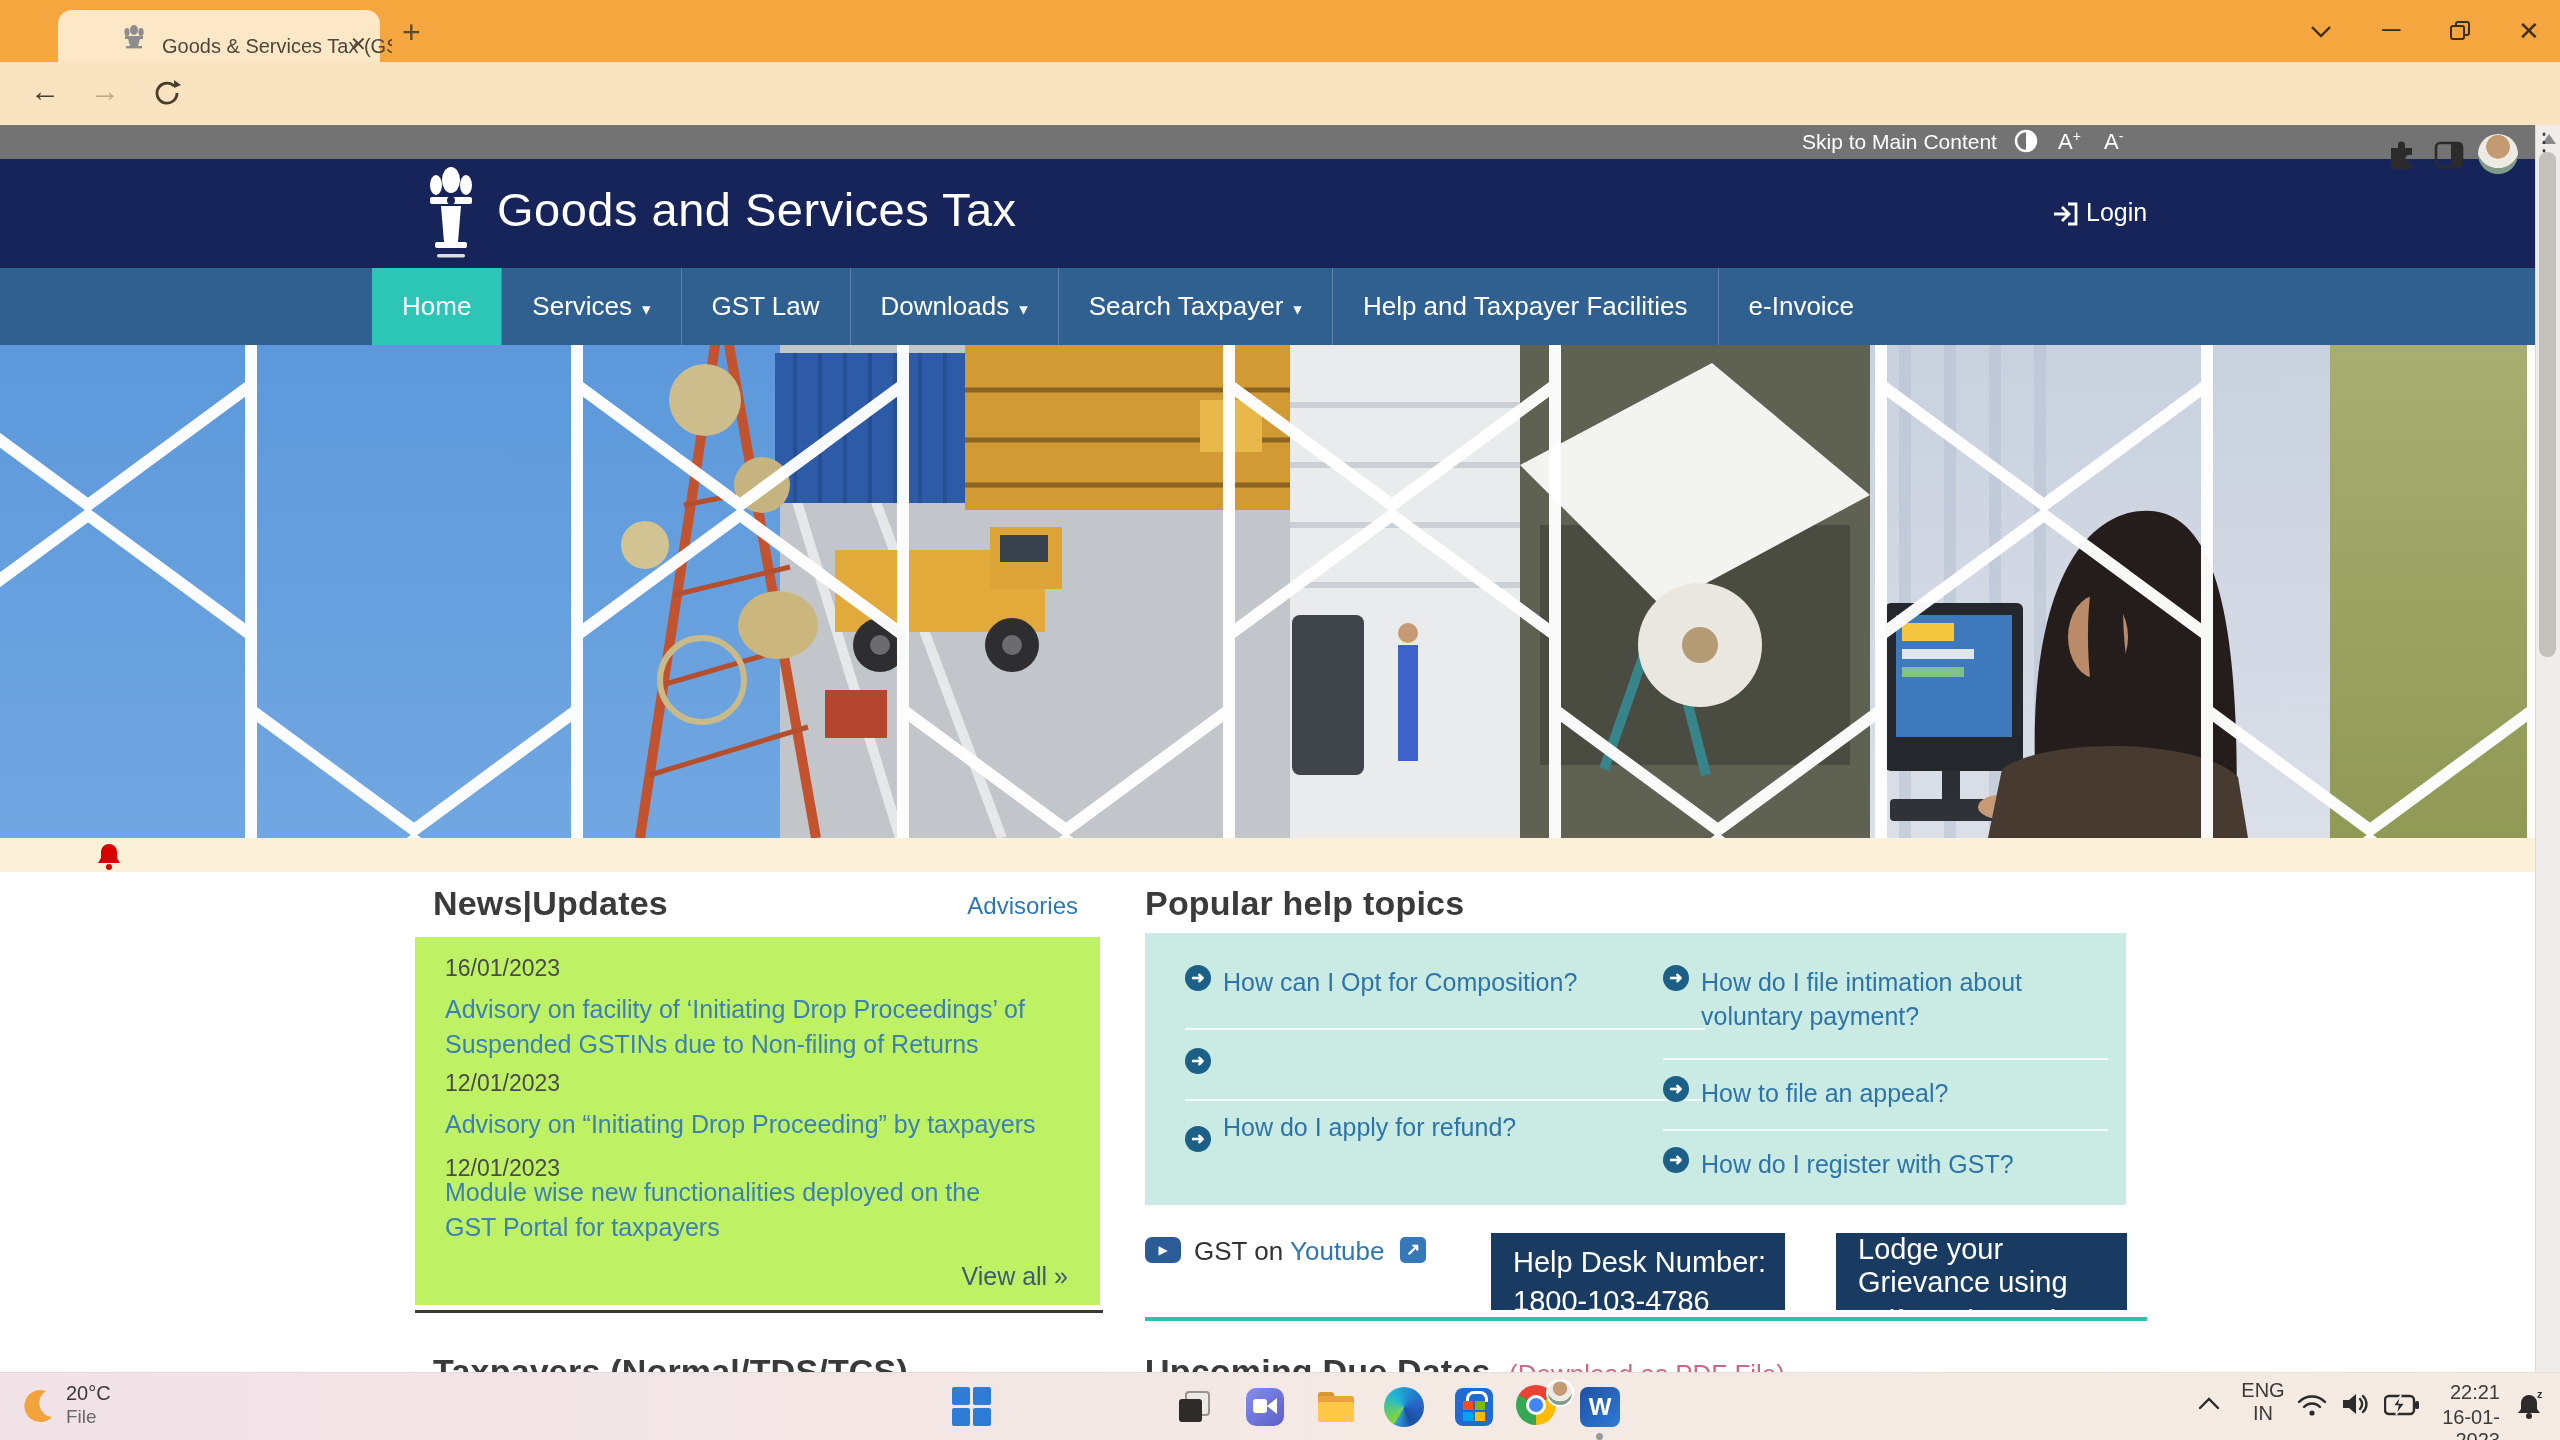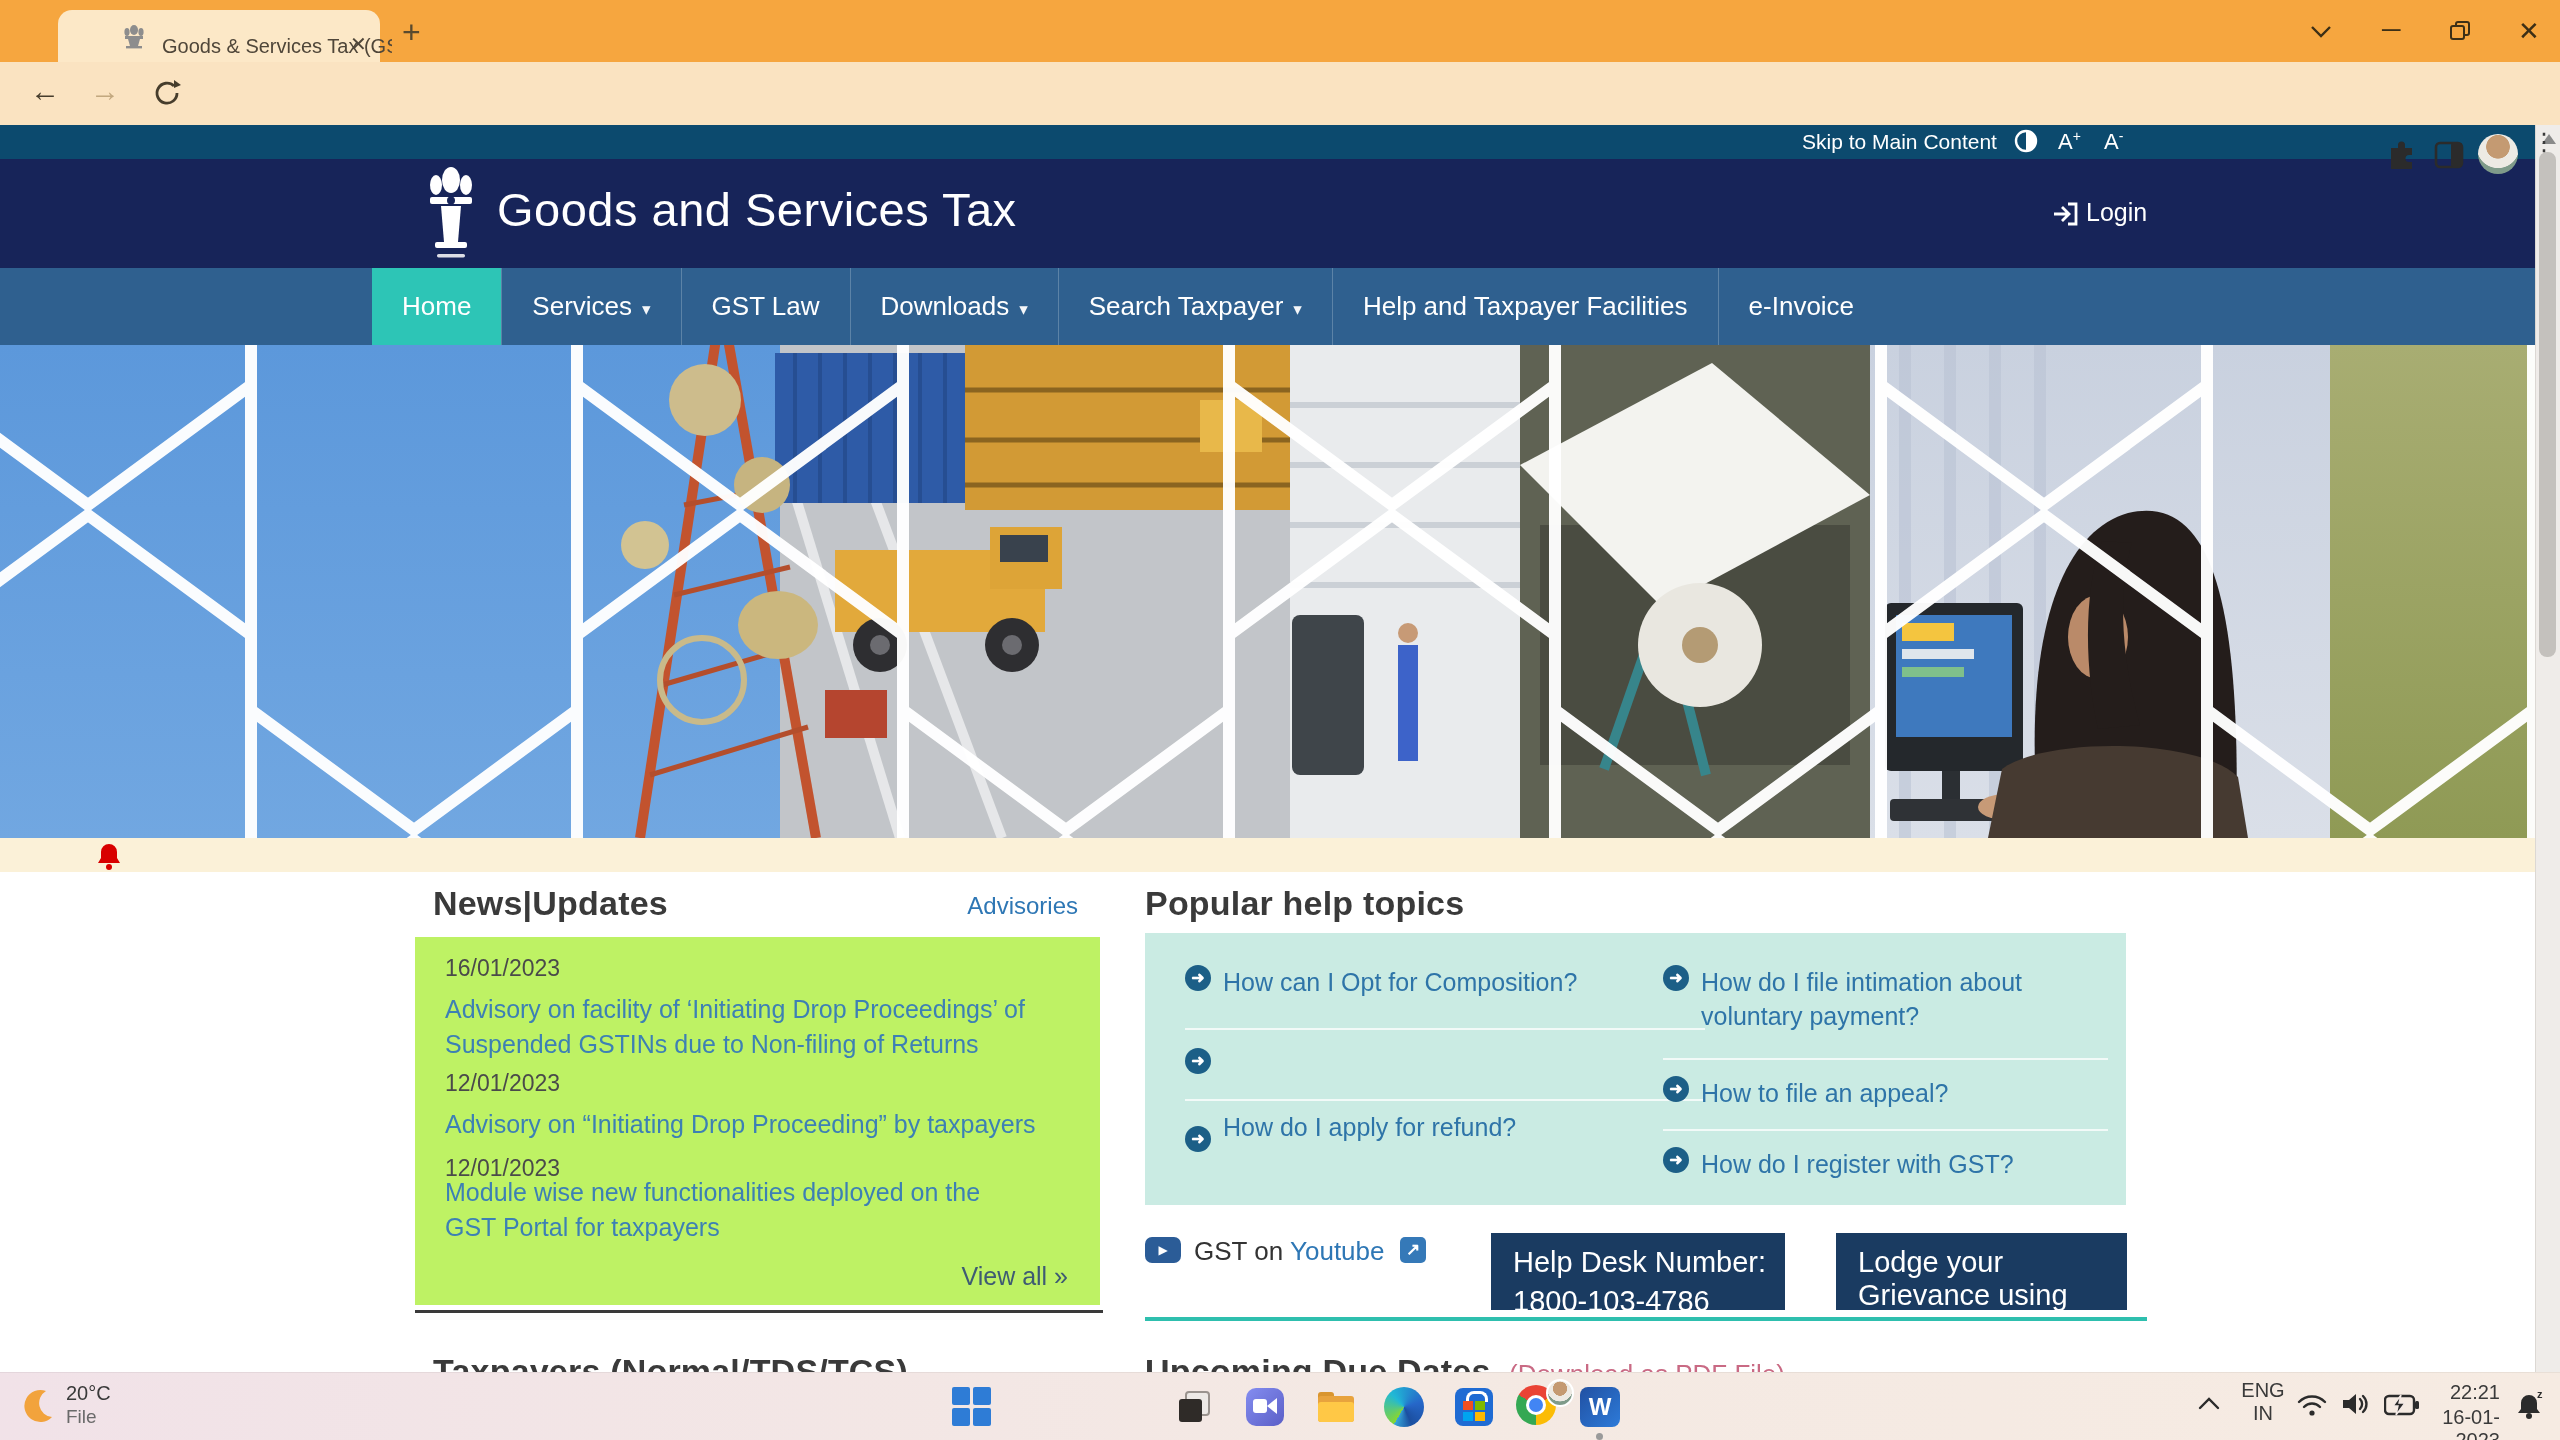"Skip to Main Content" #top-strip { background: #0c4a6e -> #737373 }
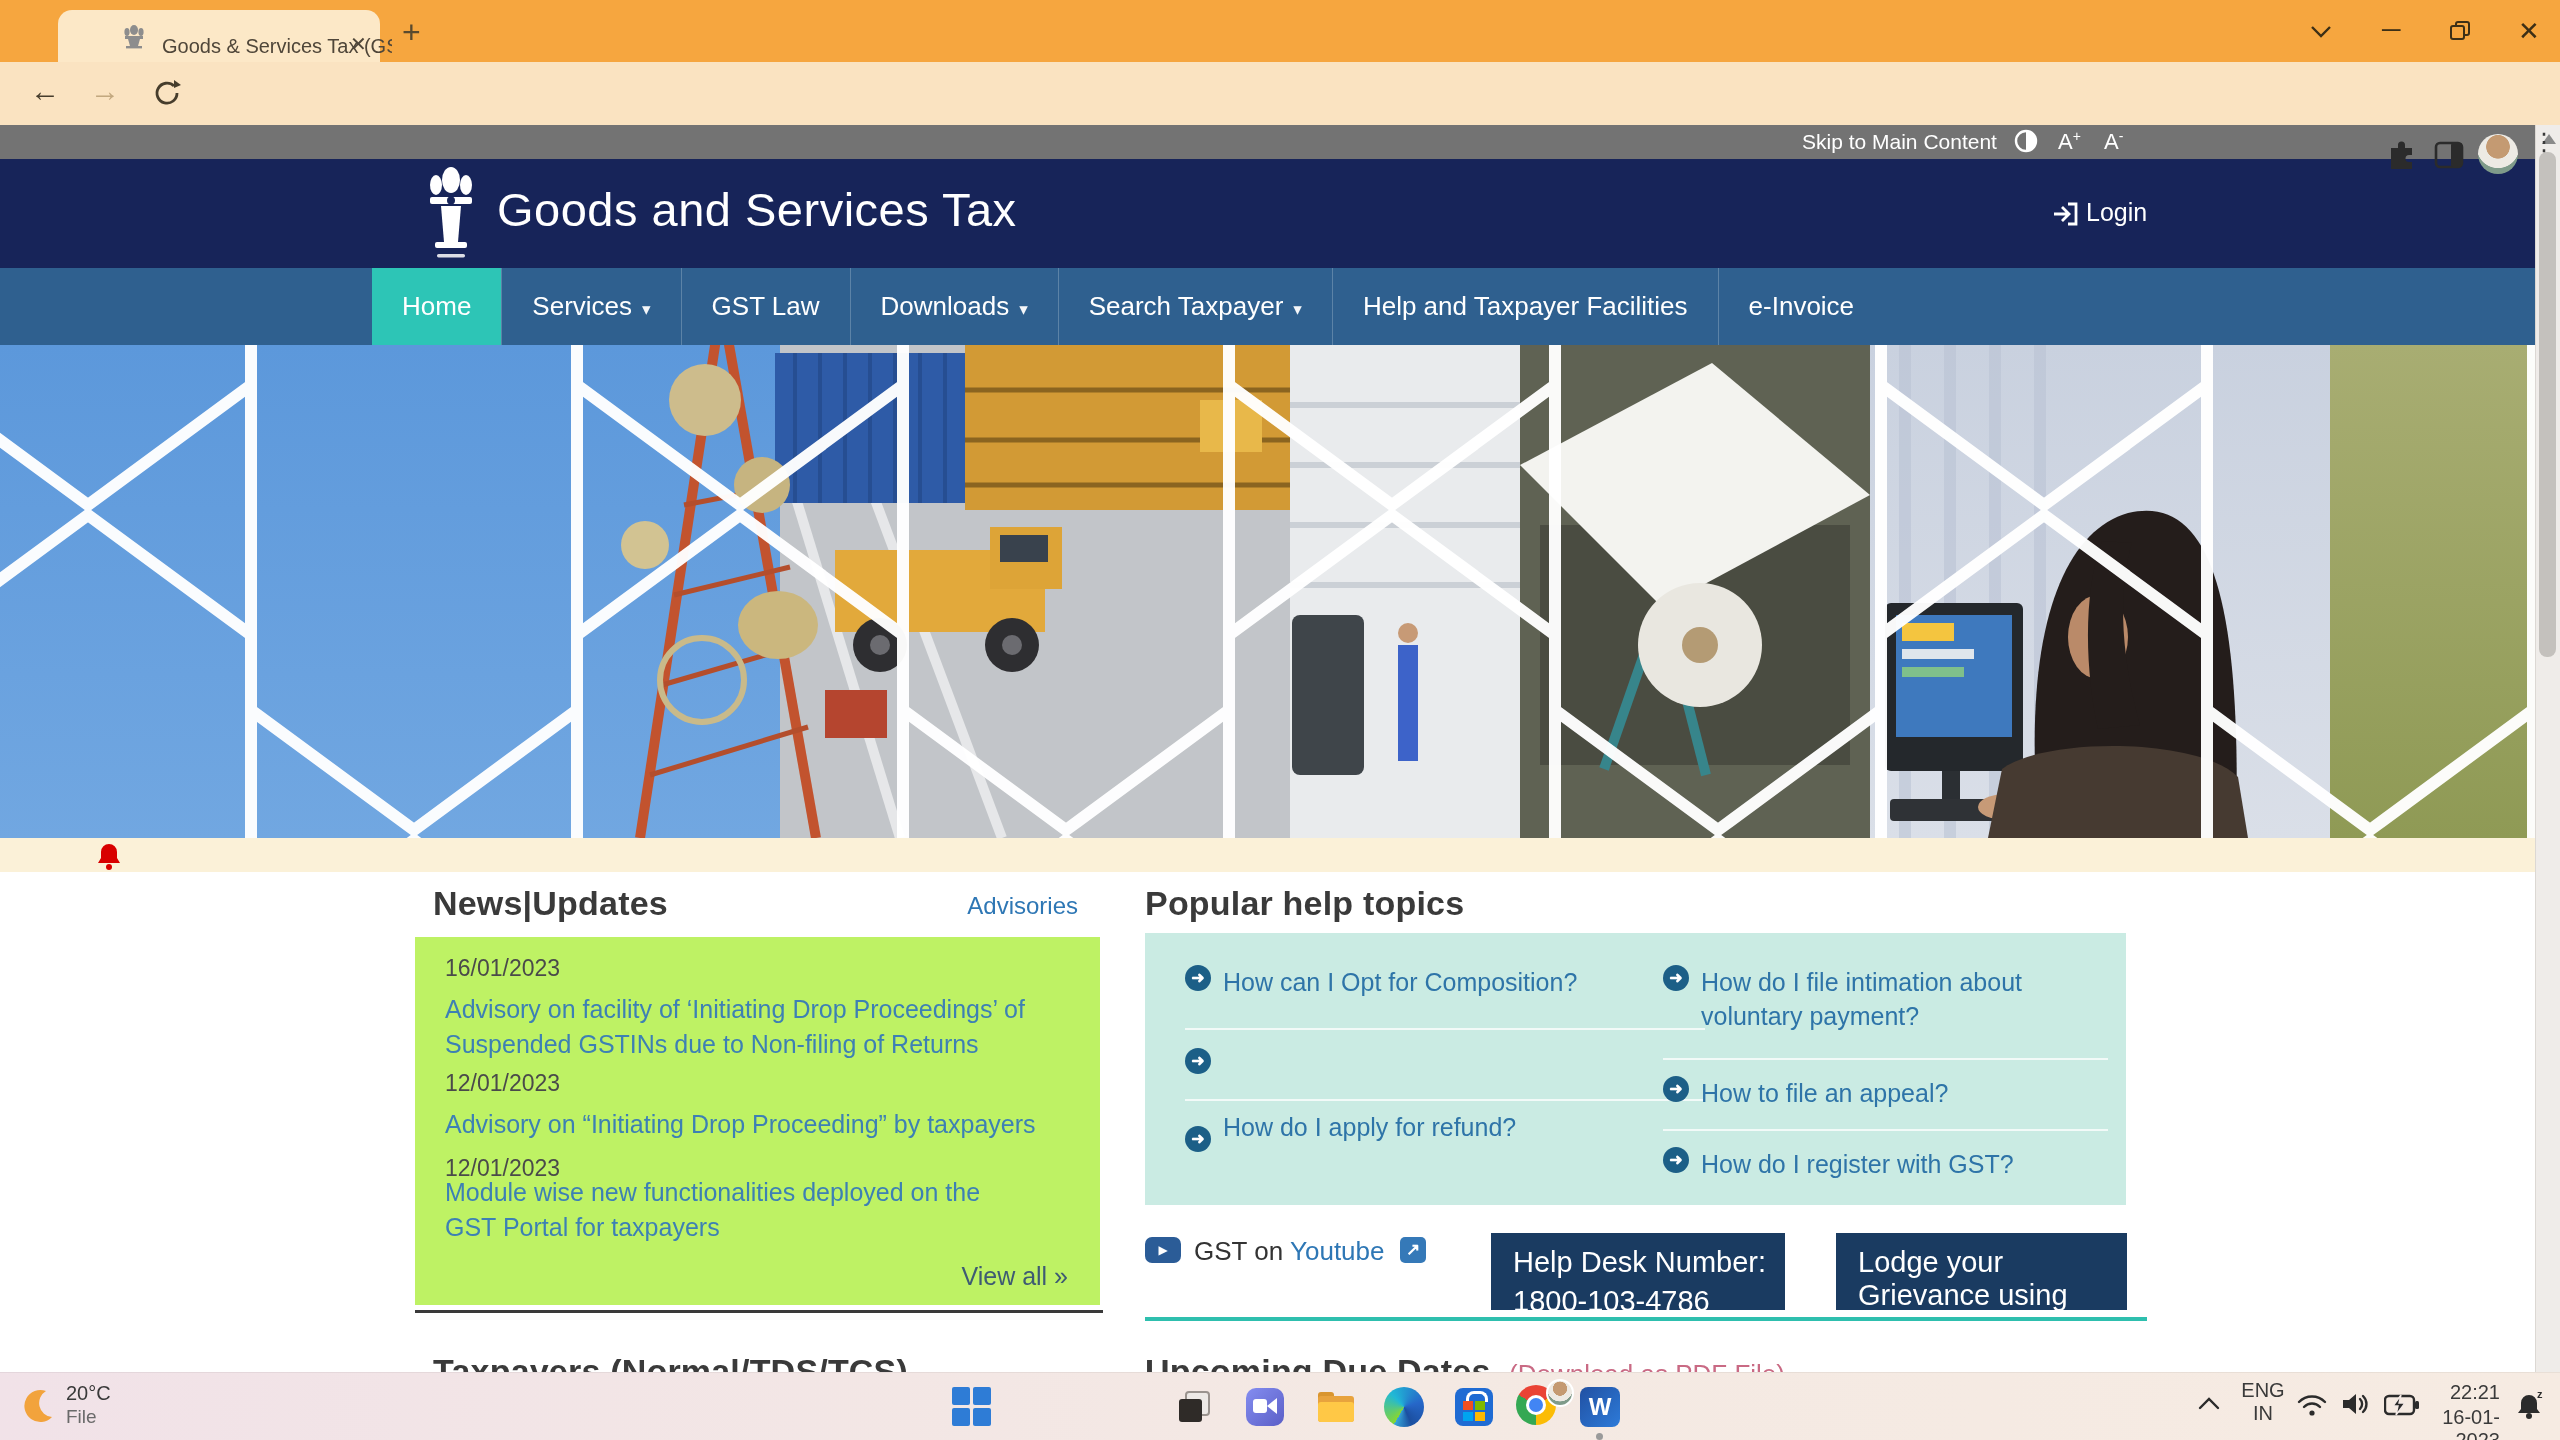"Lodge your Grievance using" div { padding-top: 13px -> none }
